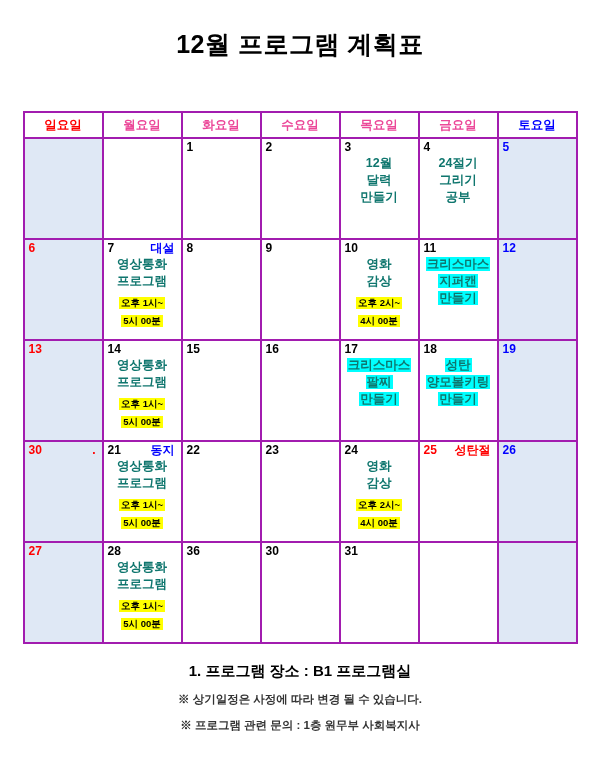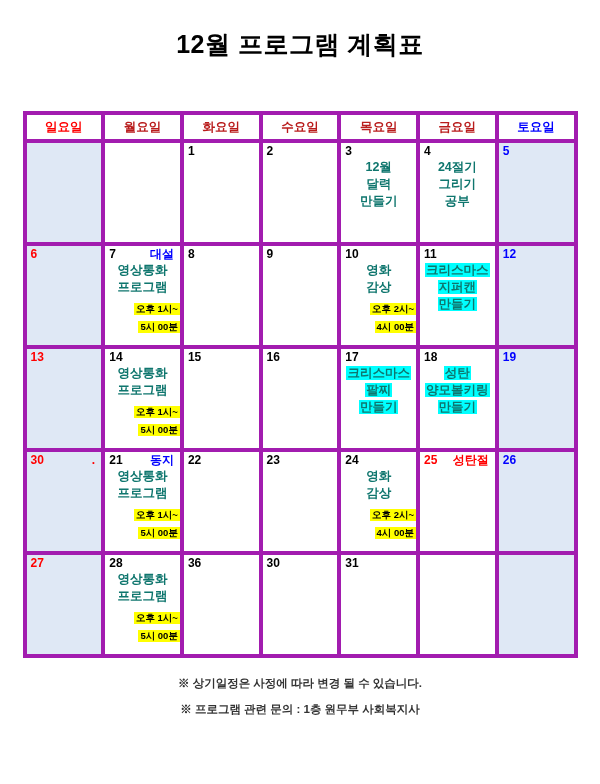"일요일" table.calendar th, table.calendar td { border: 4px solid #a21caf -> 2px solid #a21caf }
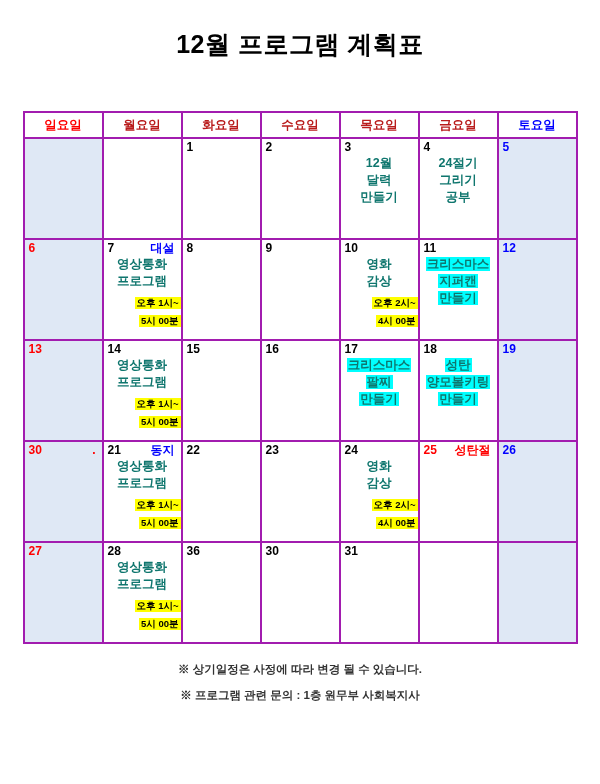"월요일" th.weekday { color: #b91c1c -> #ec4899 }
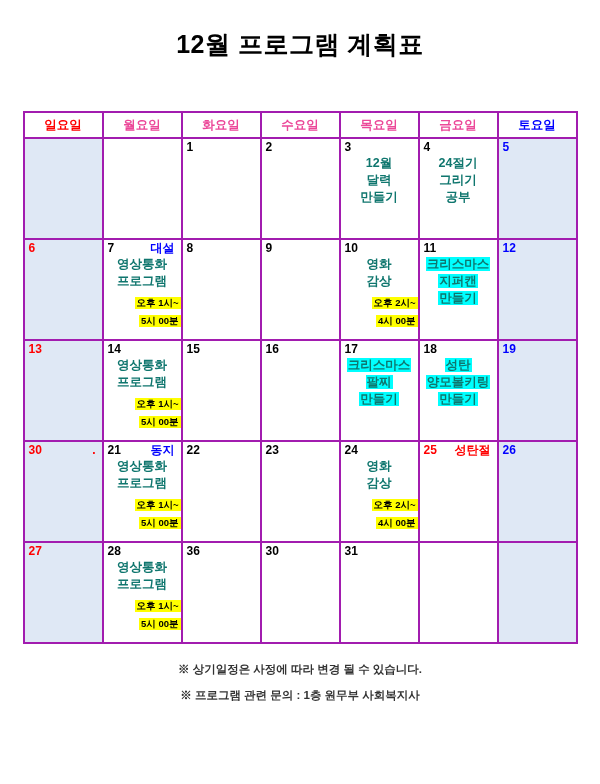"오후 1시~" .time-block { text-align: right -> center }
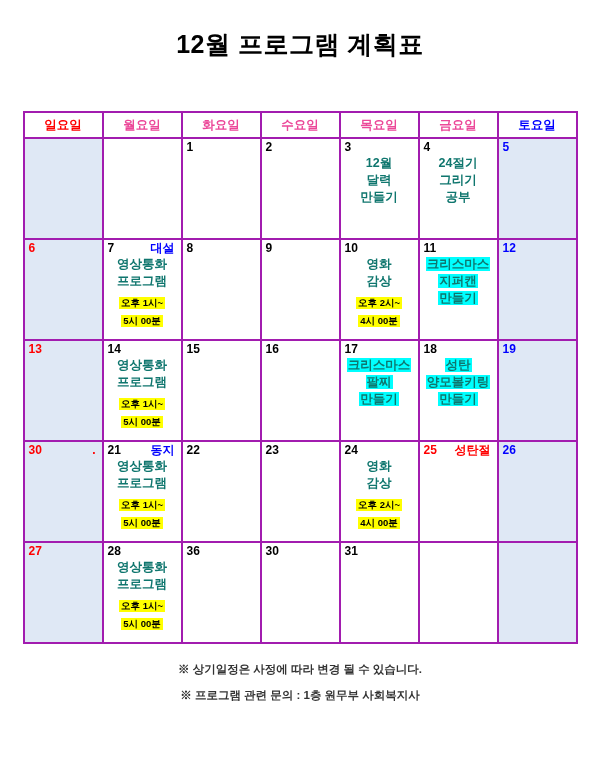"1. 프로그램 장소 : B1" div.foot1 { html: none -> <div>1. 프로그램 장소 : B1 프로그램실</div> }
